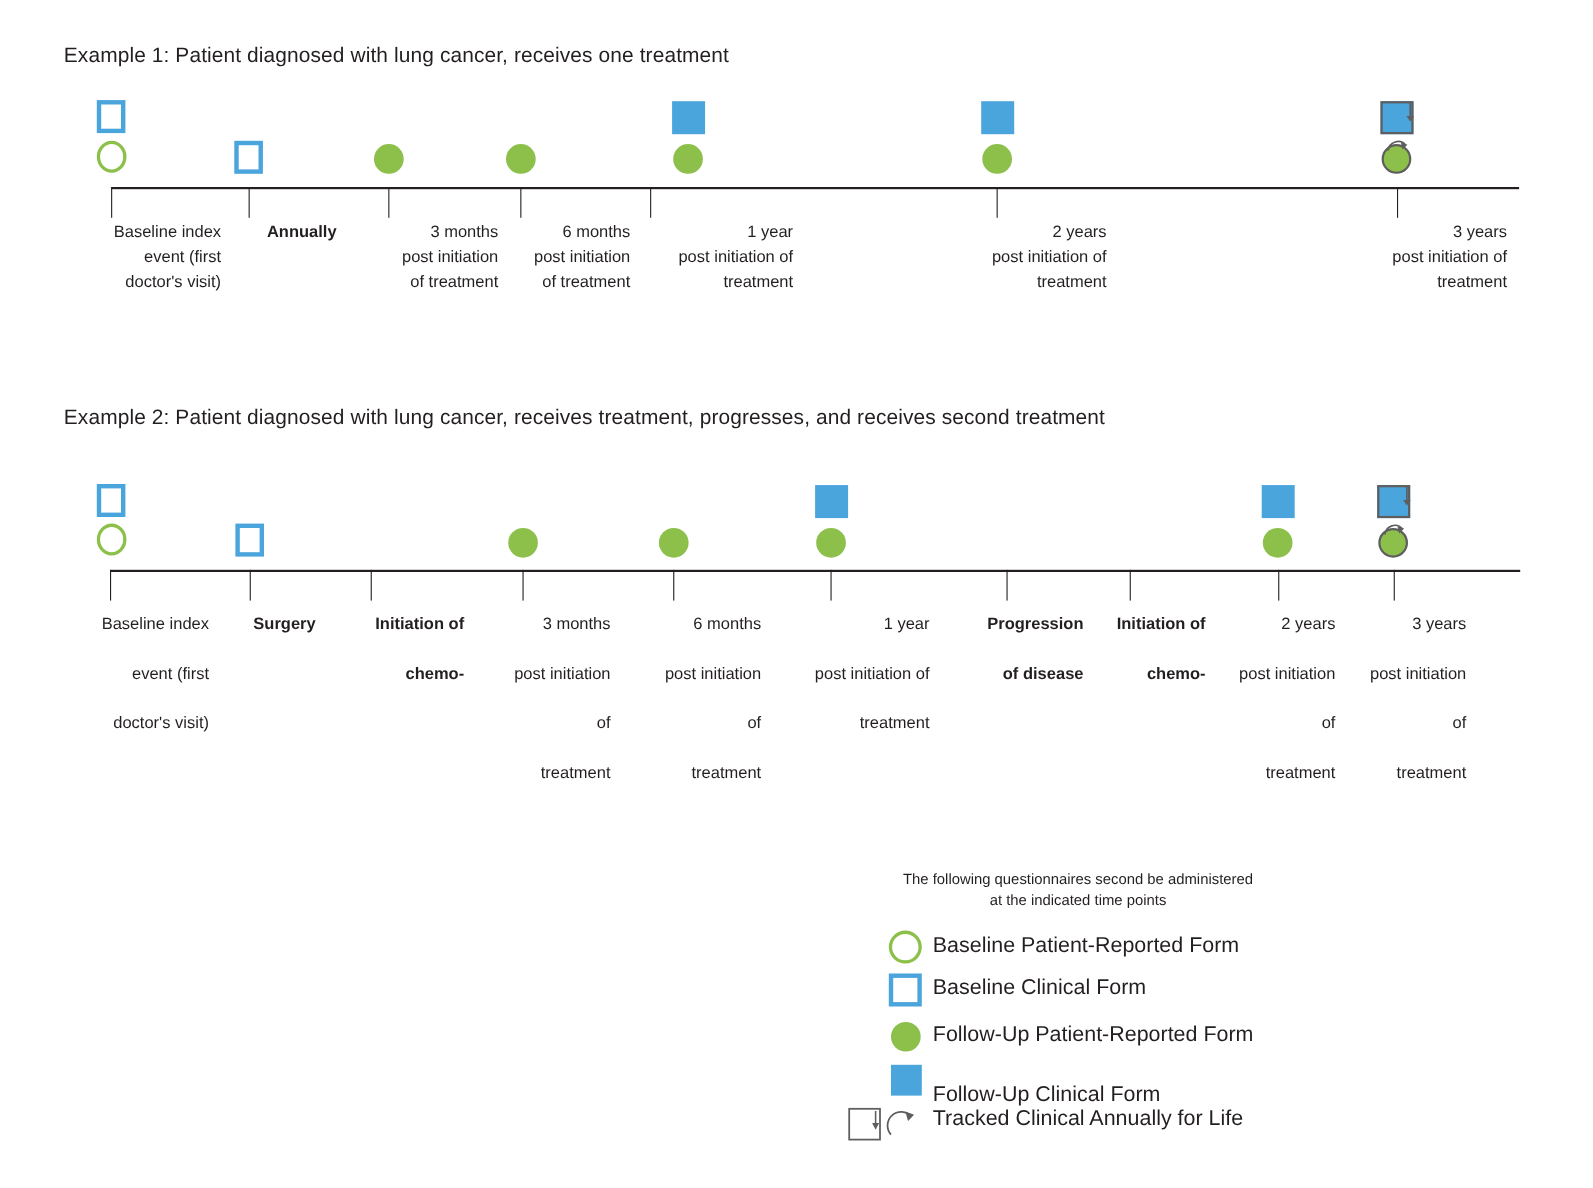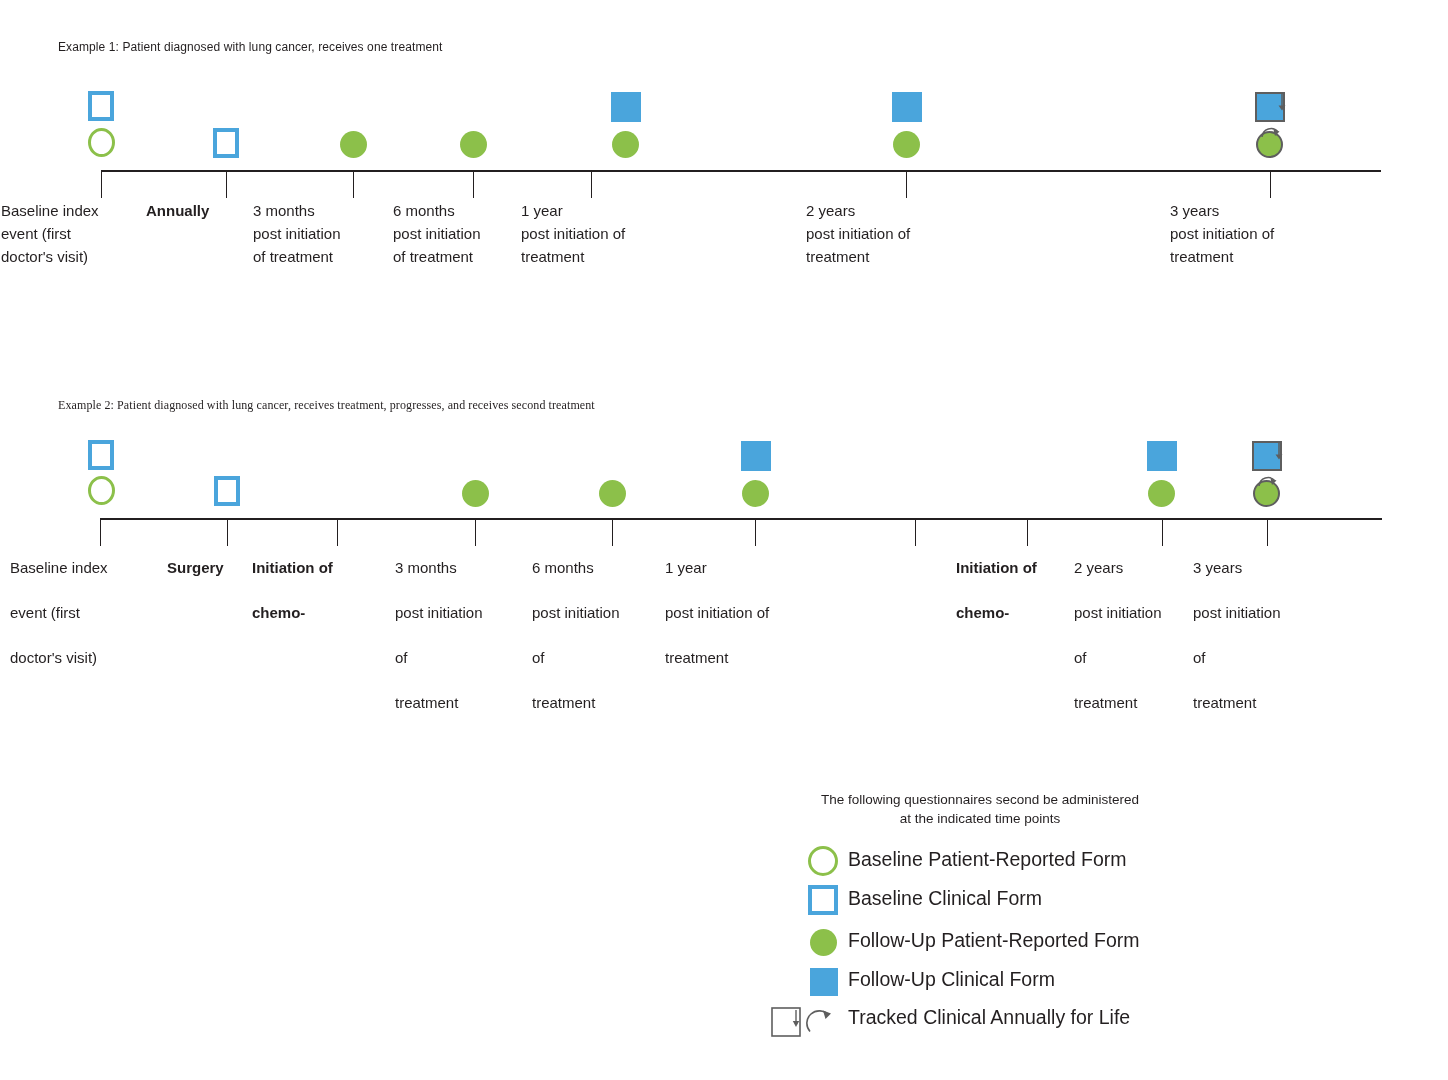"Example 1: Patient diagnosed with" .ex-title { font-size: 12px -> 19px }
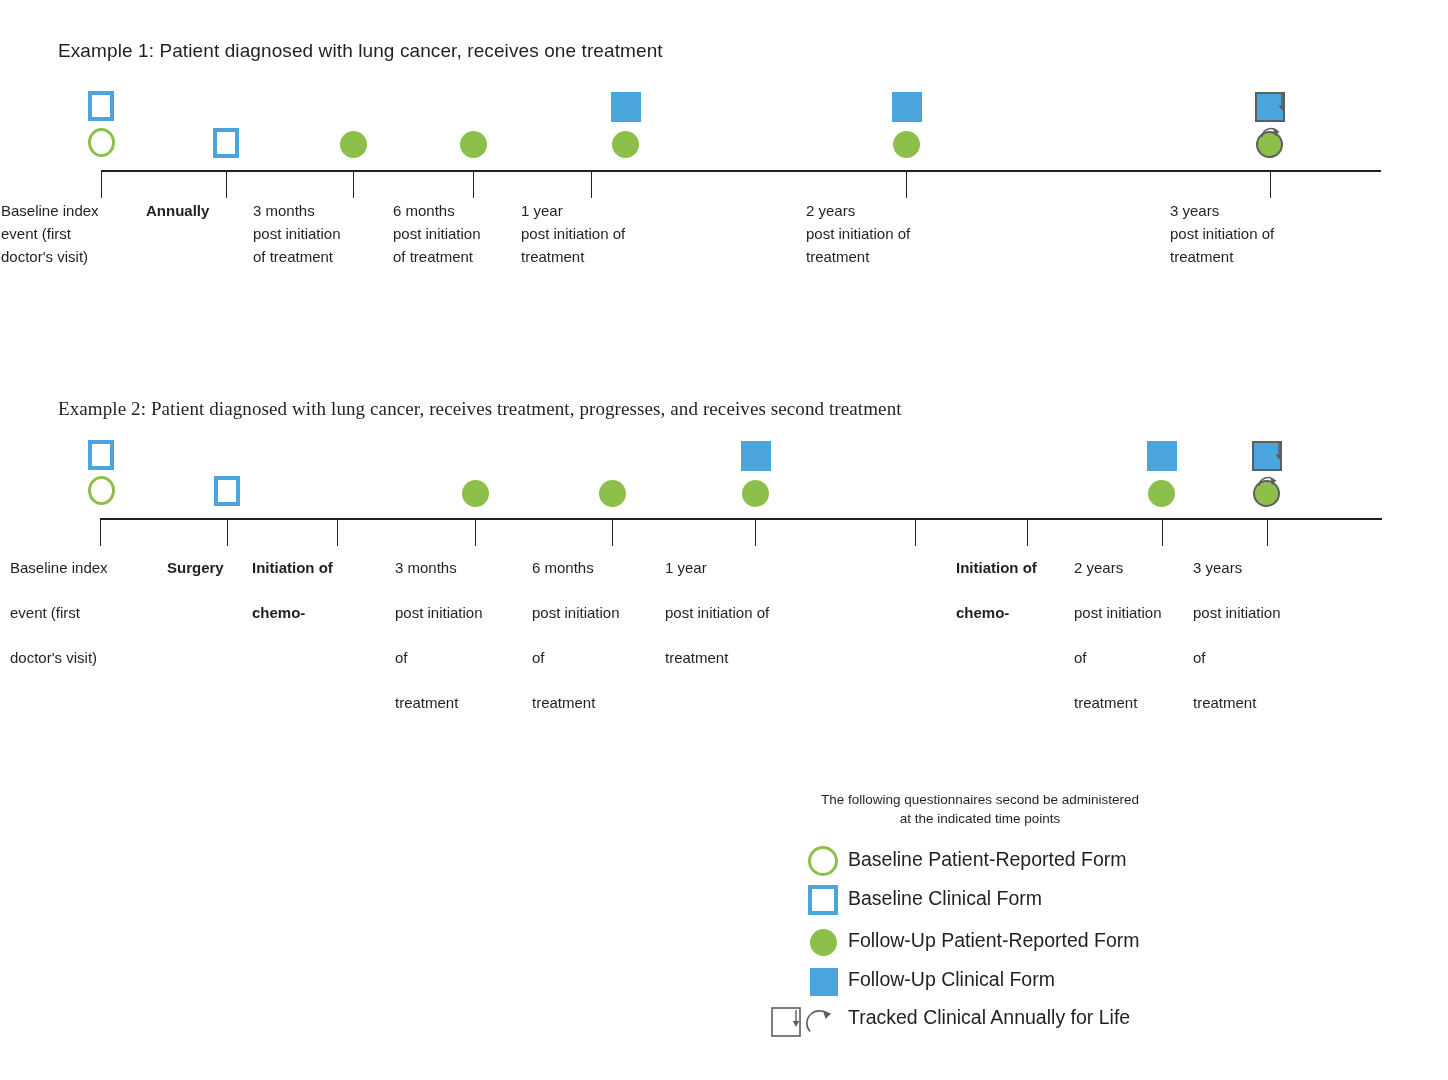"Baseline index" .lbl { text-align: left -> right }
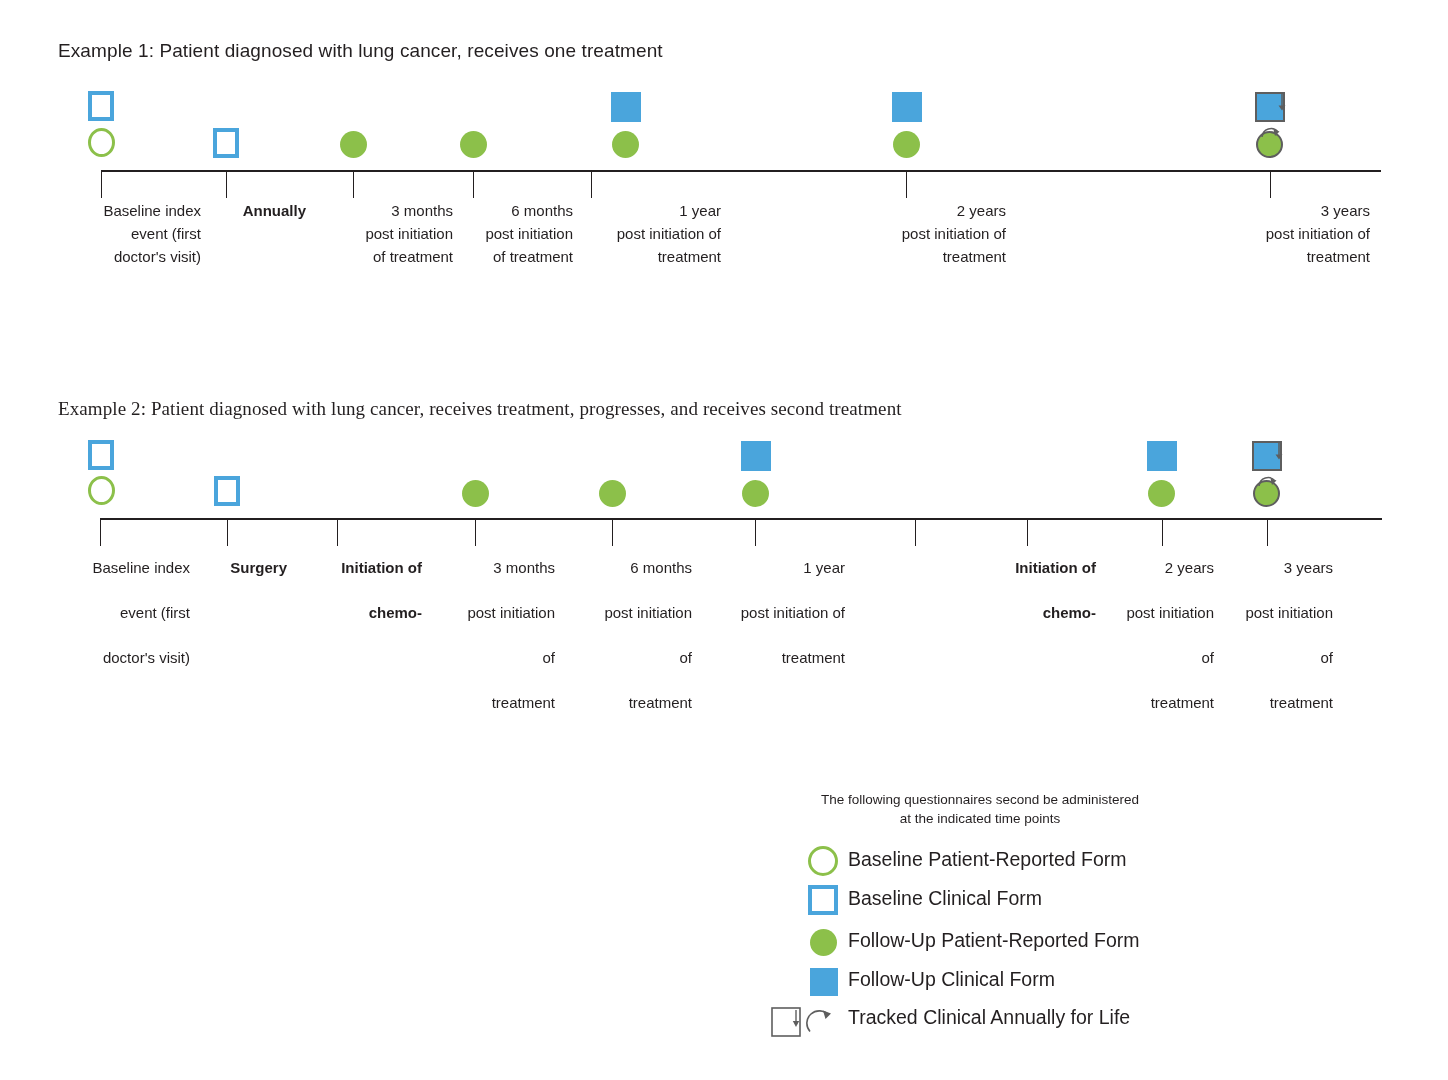"Example 2: Patient diagnosed with" div.ex-title { font-family: Liberation Serif, serif -> none; top: 398px -> 369px }
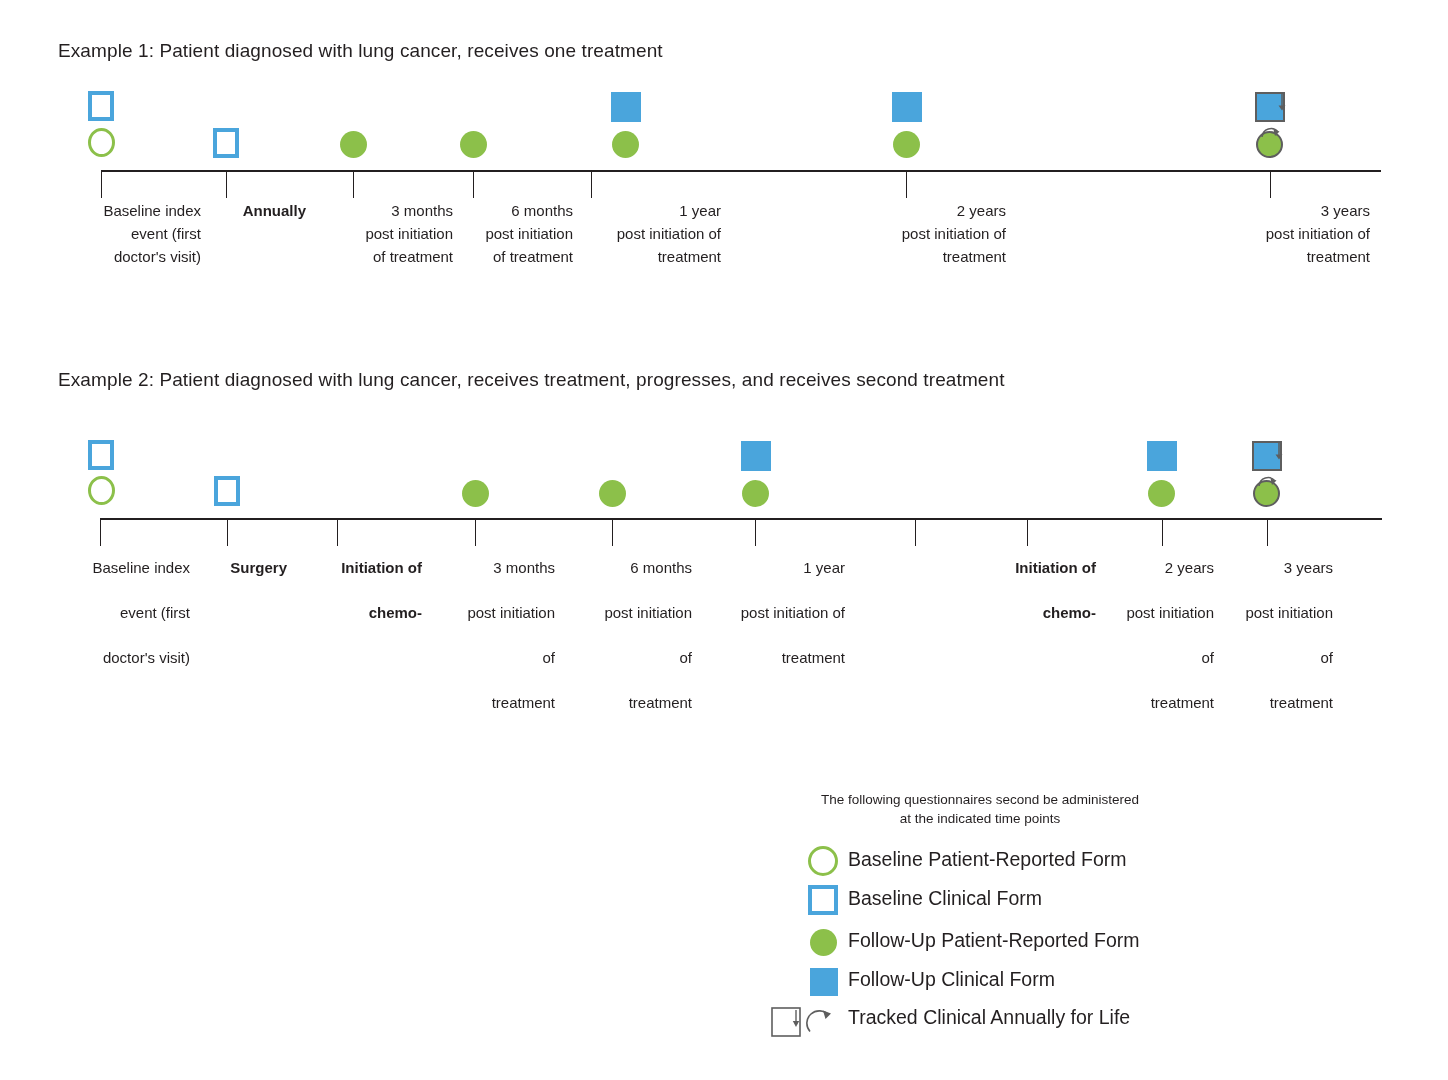"Progression" div.lbl { html: none -> <div> <div>Progression</div> <div>of disease</div> </div> }
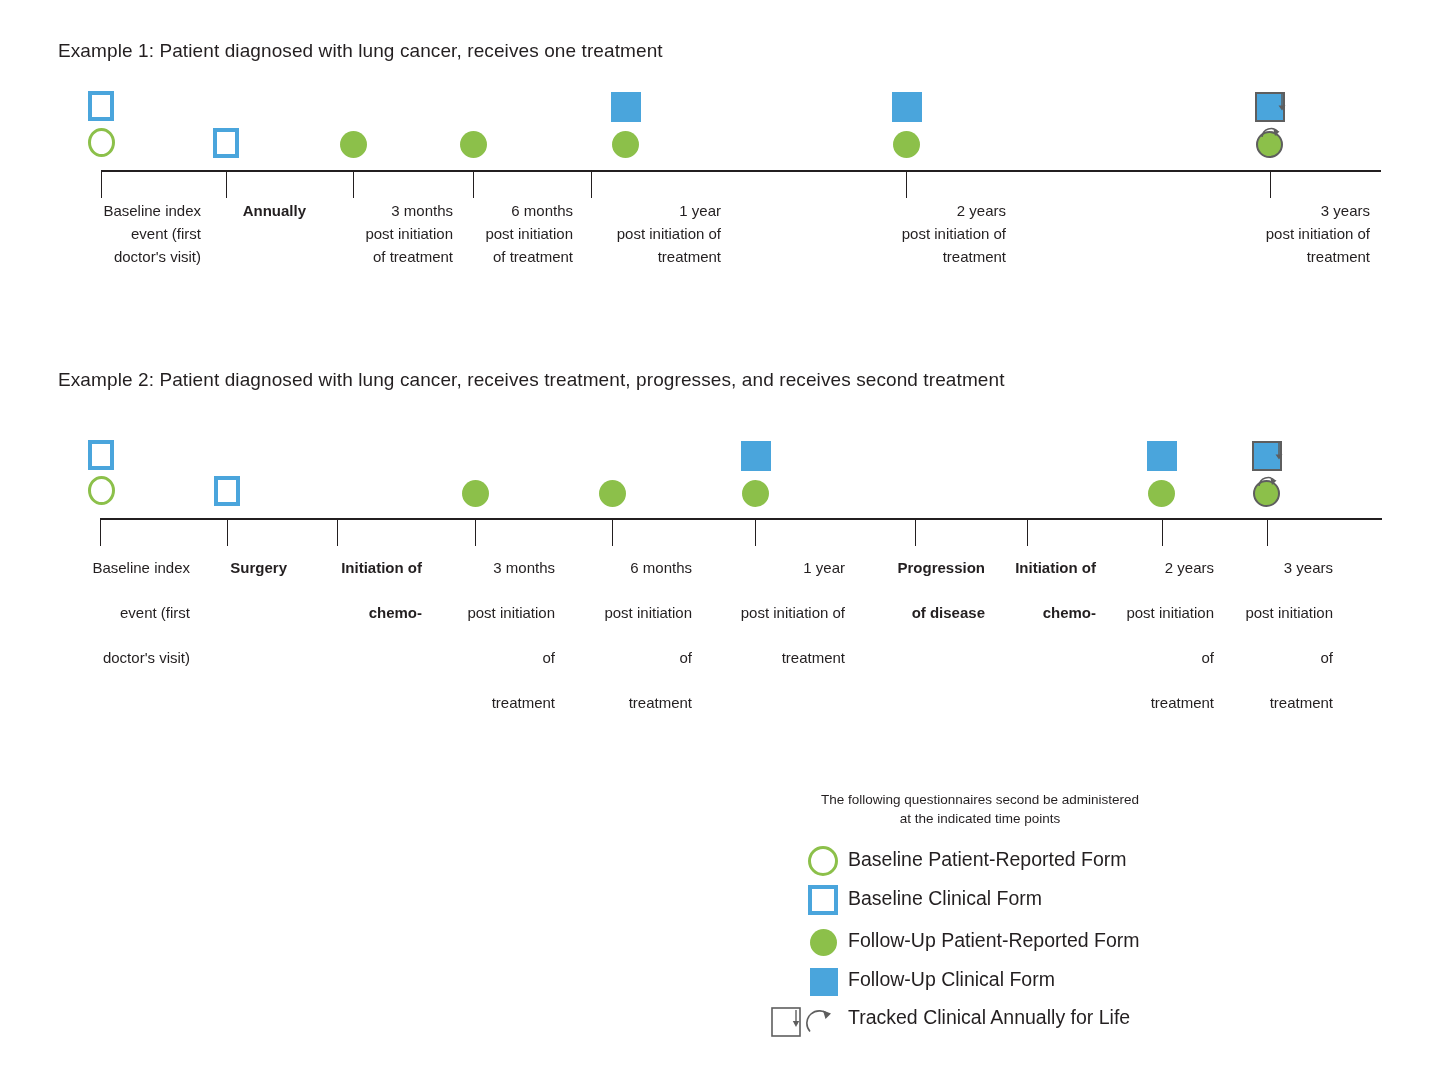"Follow-Up Clinical Form" span.legend-text { top: 0px -> 16px }
